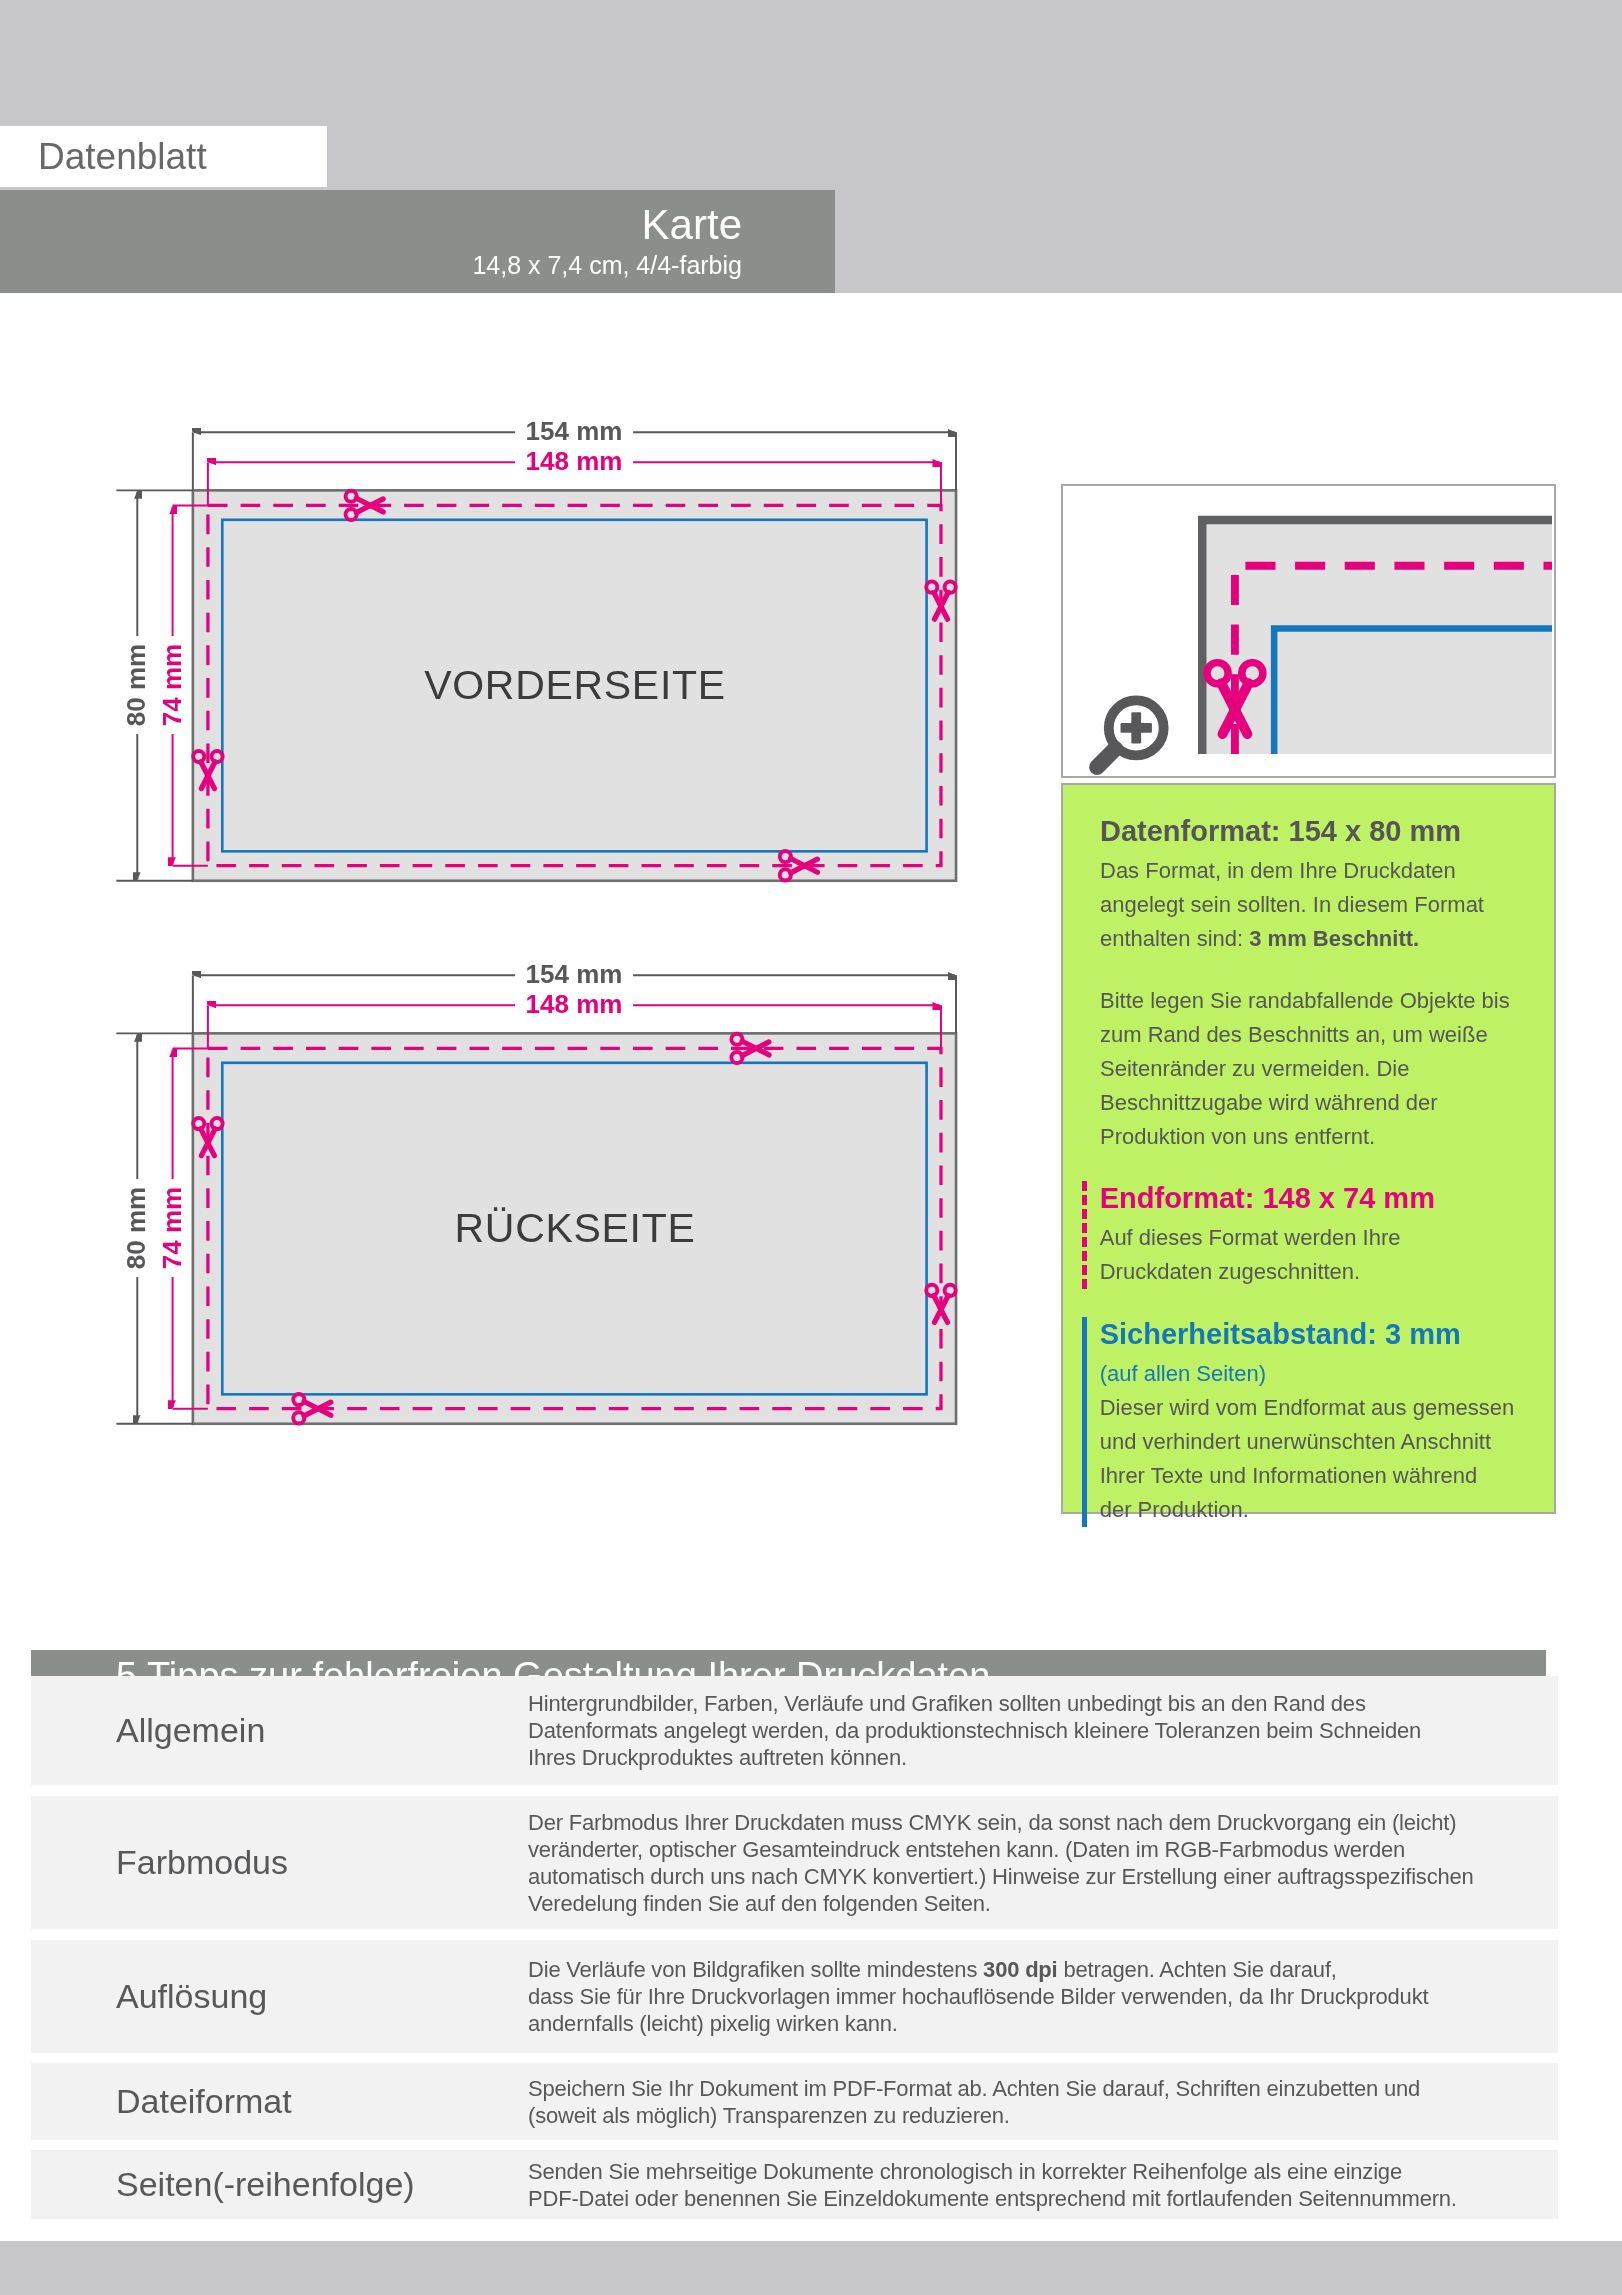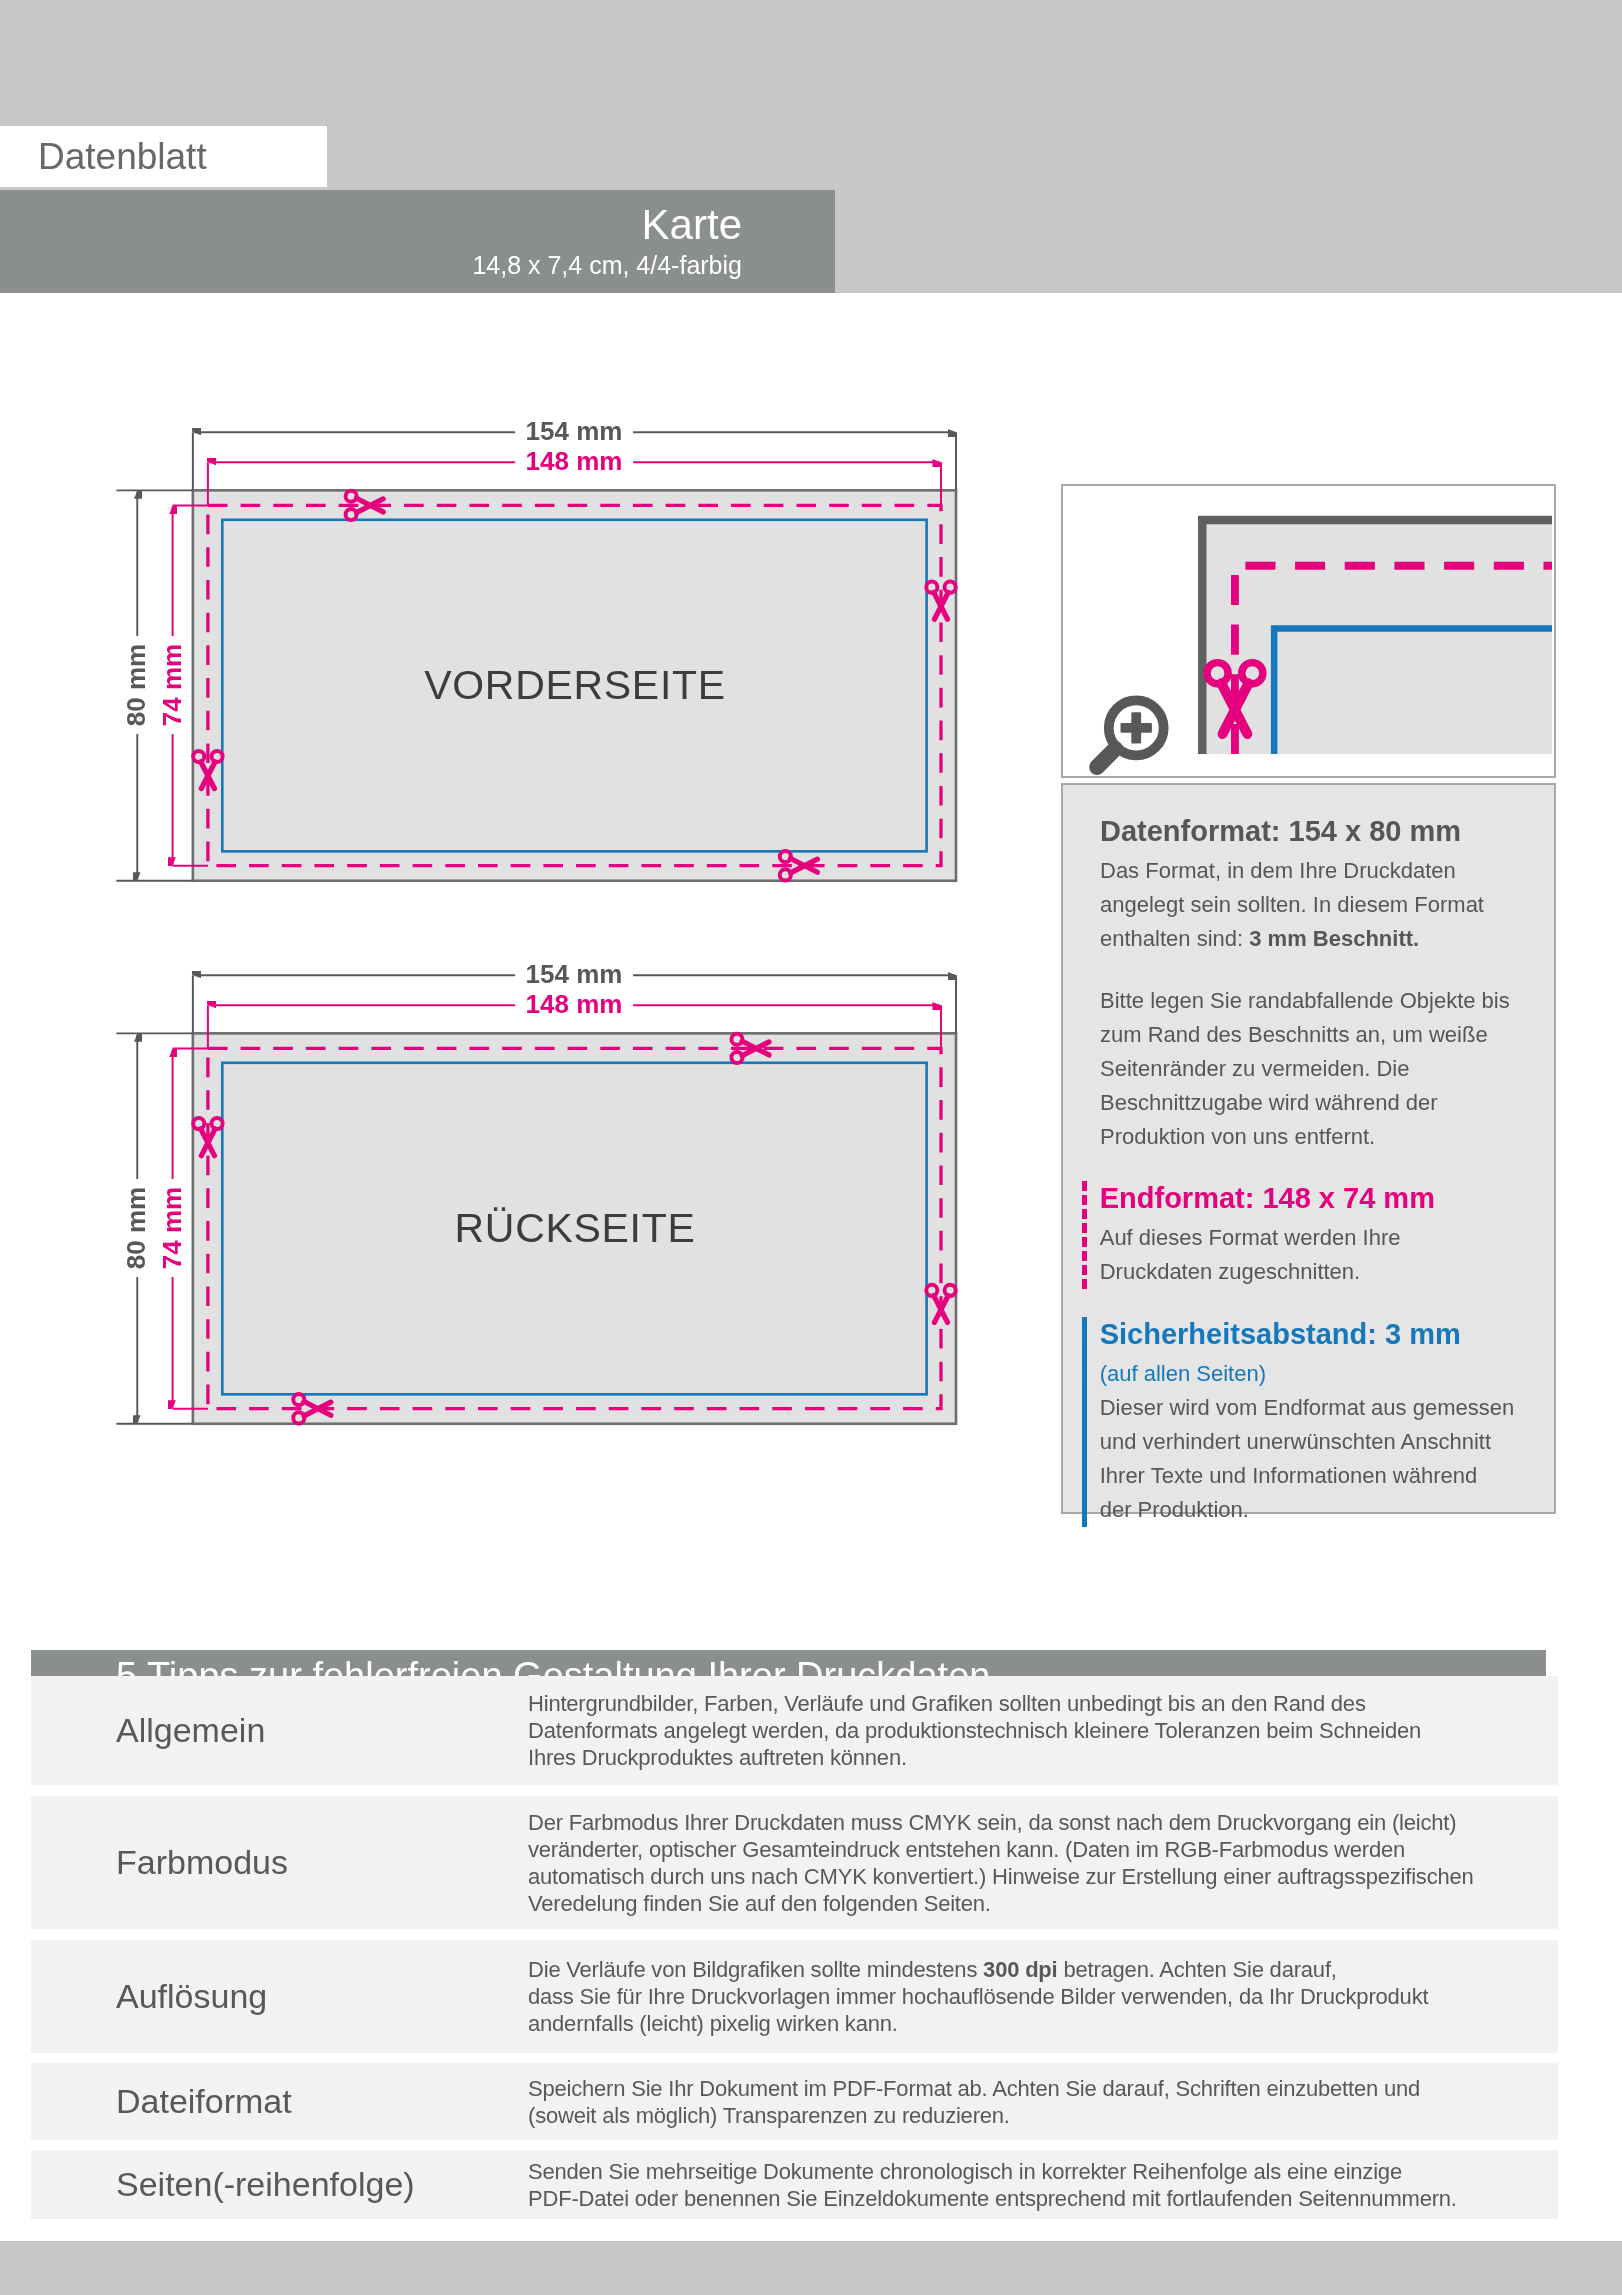"Datenformat: 154 x 80 mm" .info-box { background: #e5e5e5 -> #bef264 }
